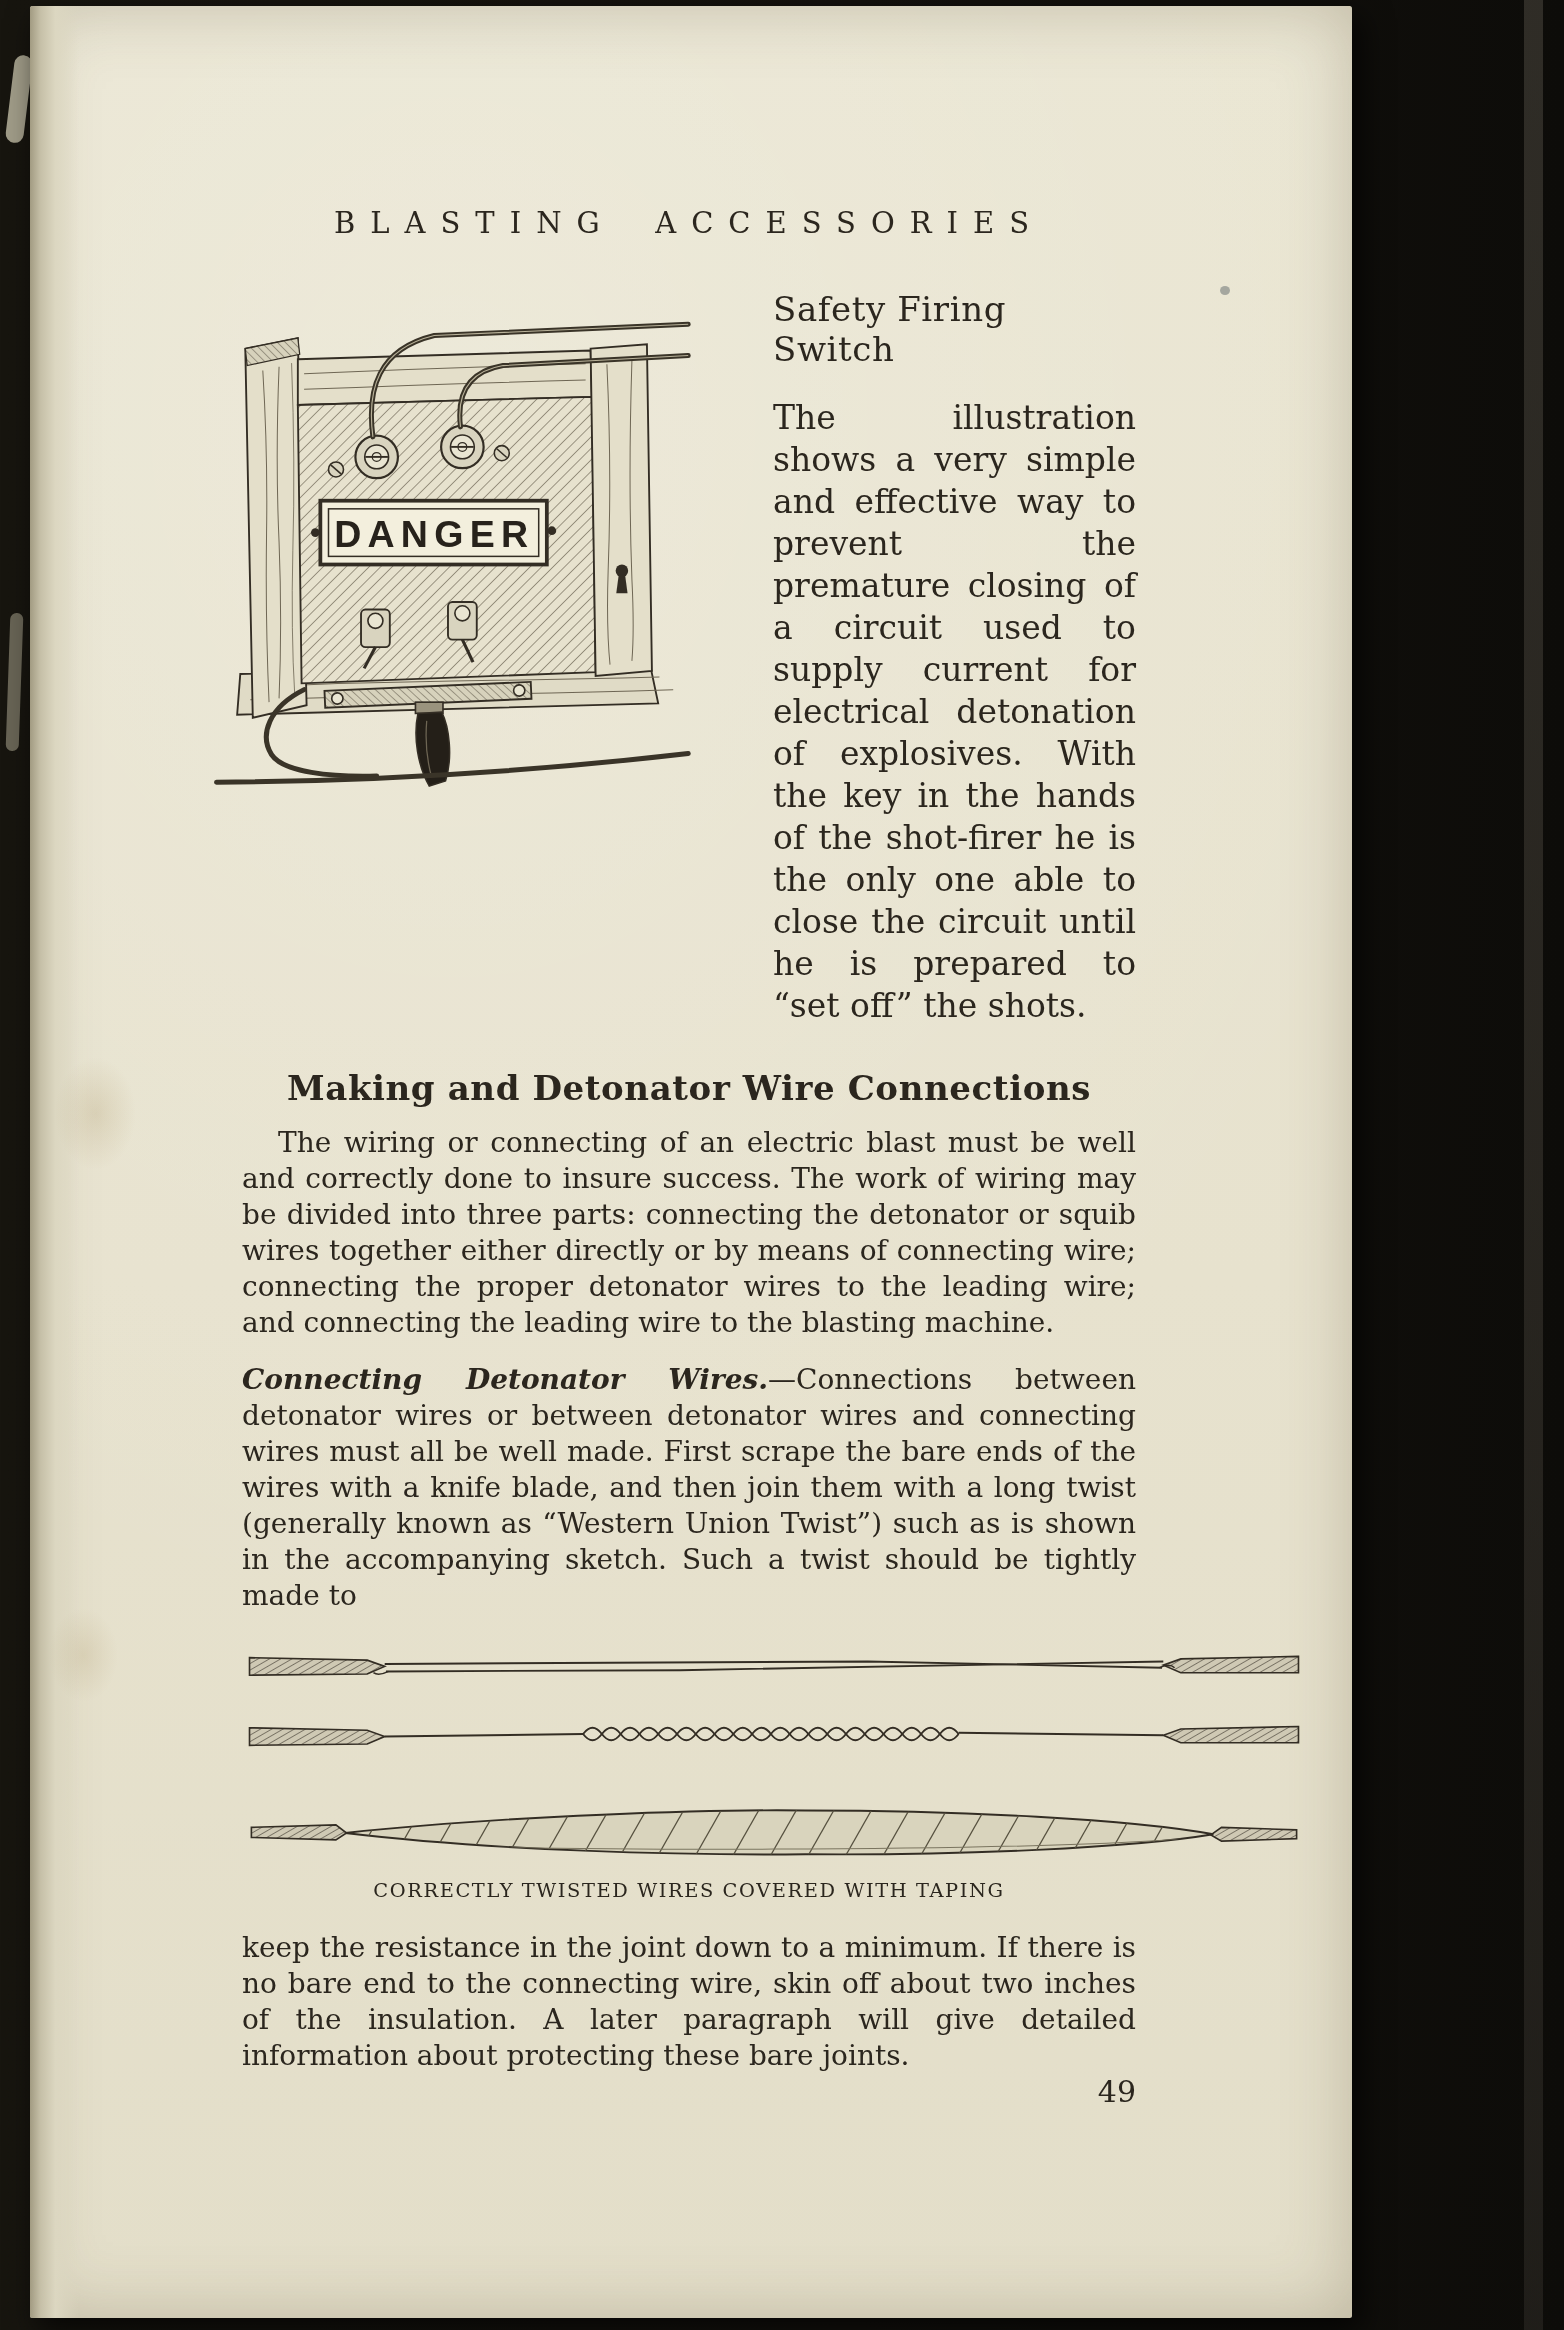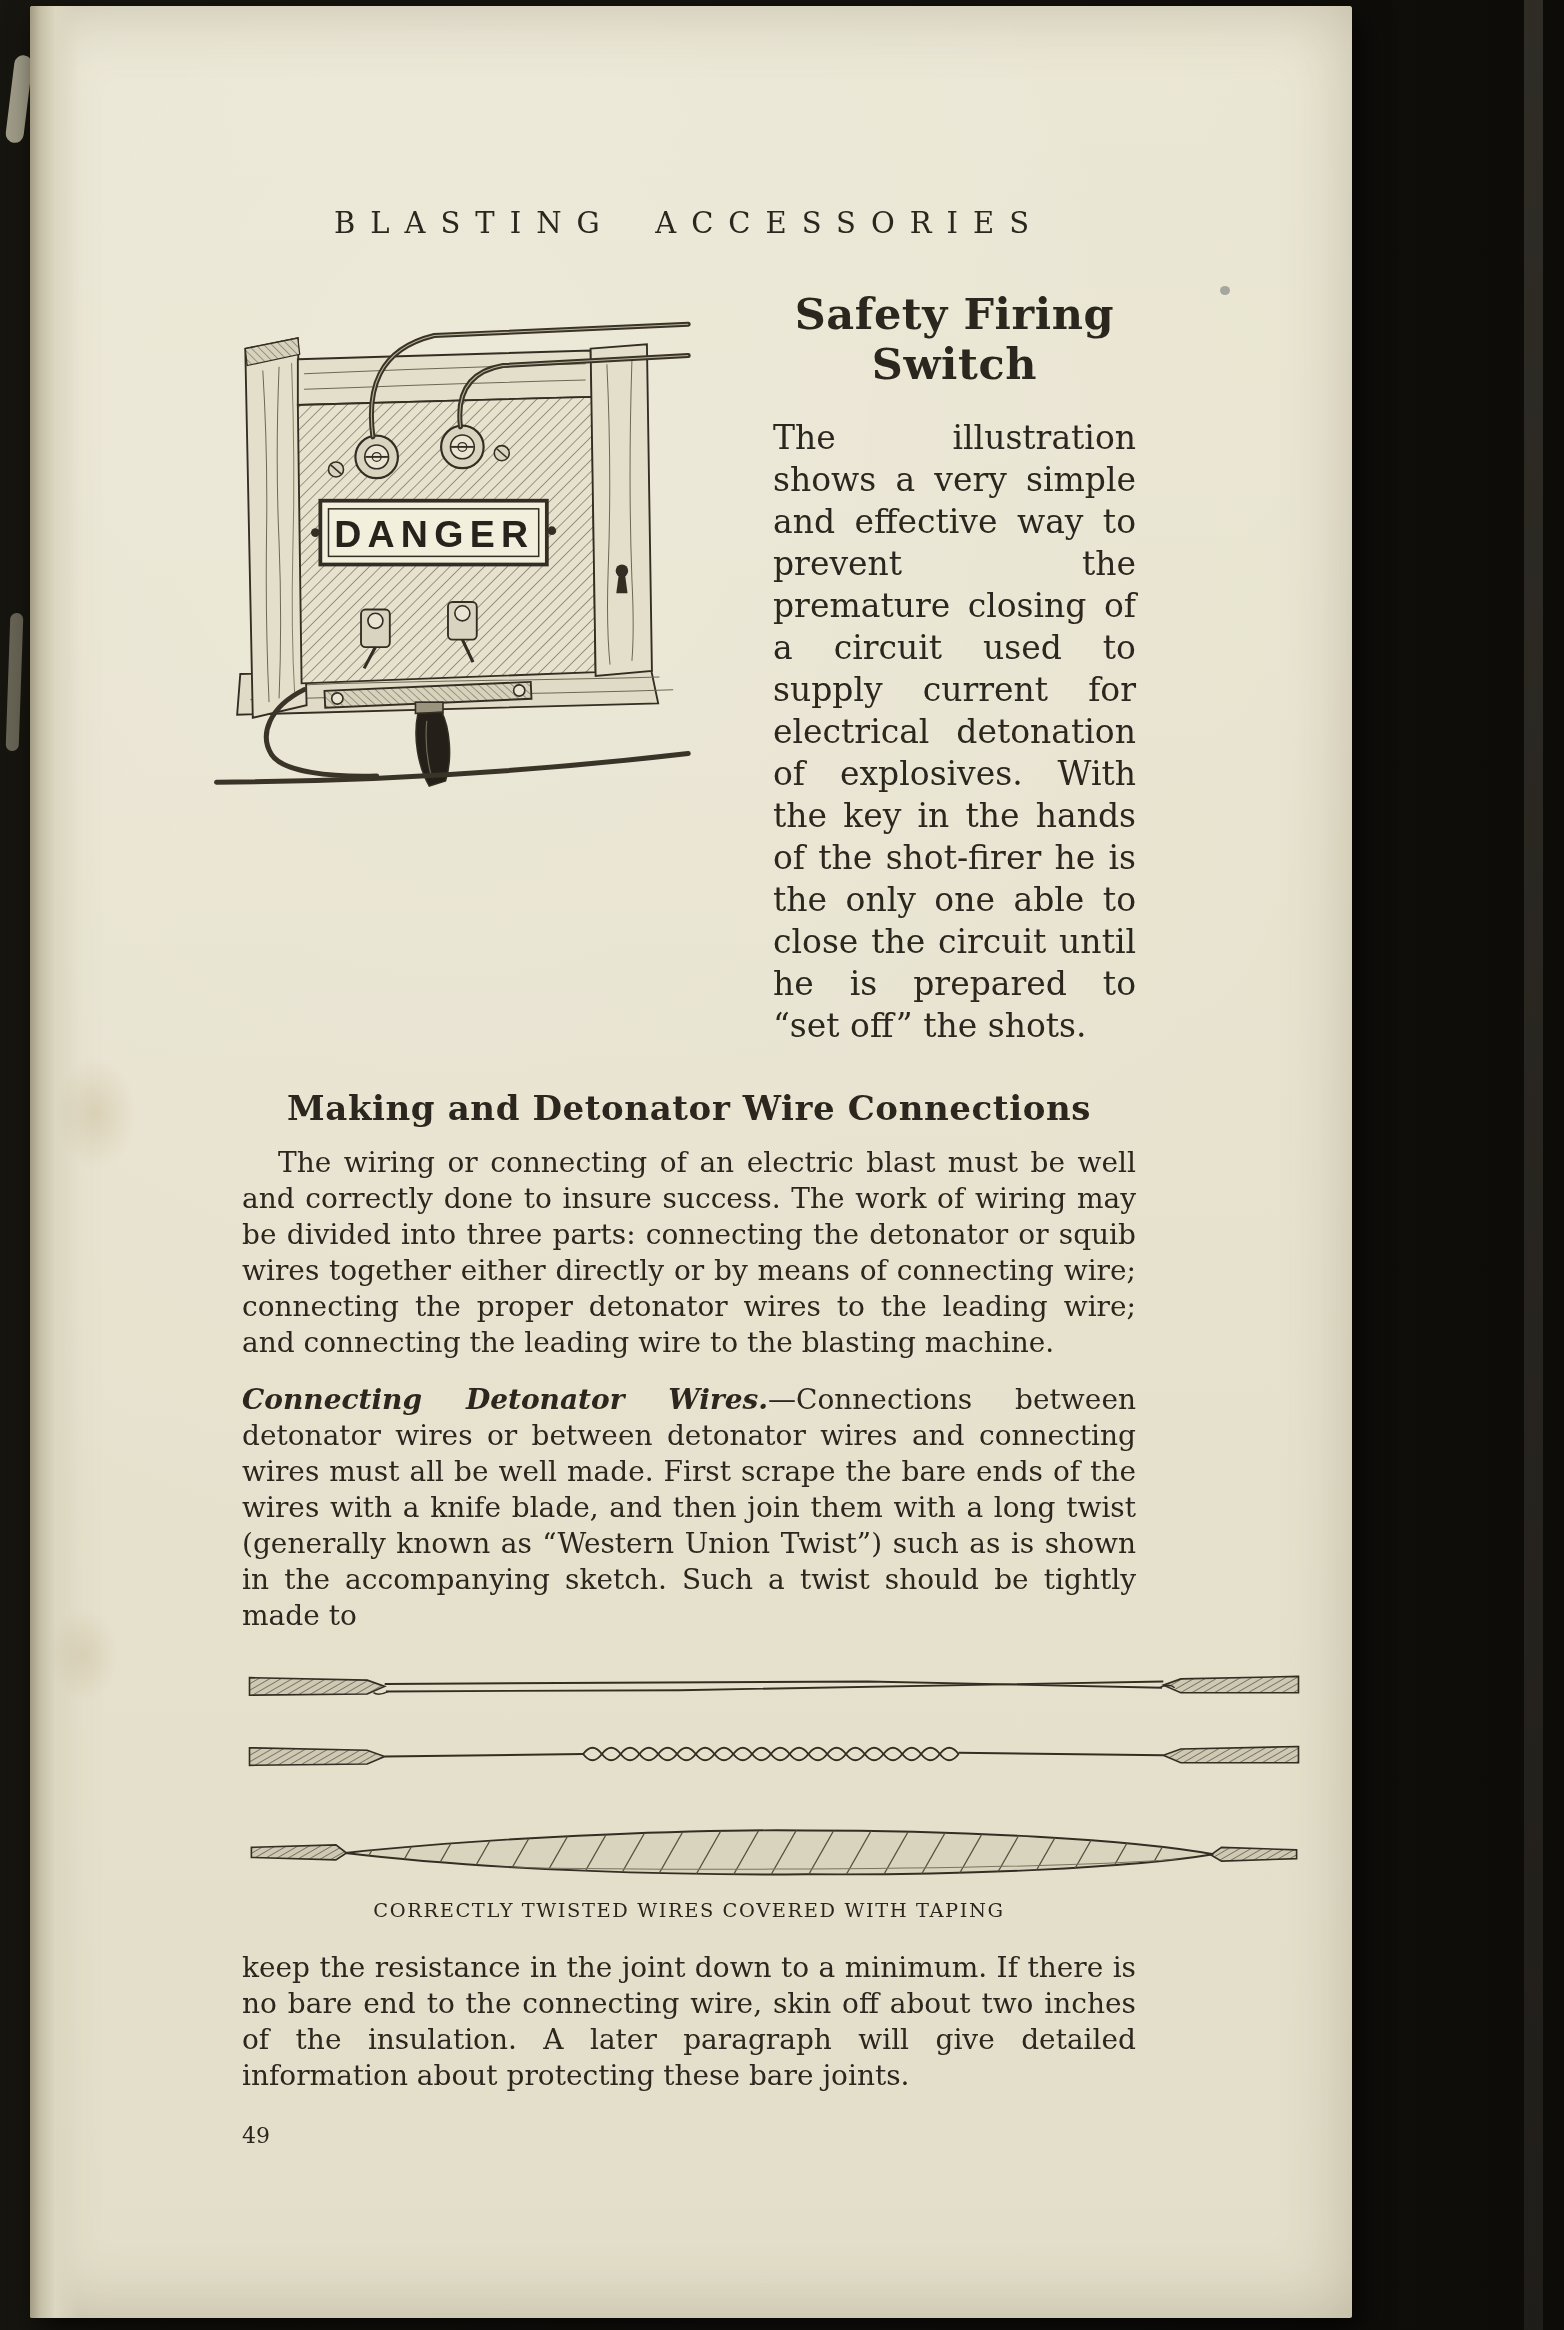"Safety Firing Switch" .h-switch { font-size: 43px -> 34px; font-weight: bold -> normal; text-align: center -> left }
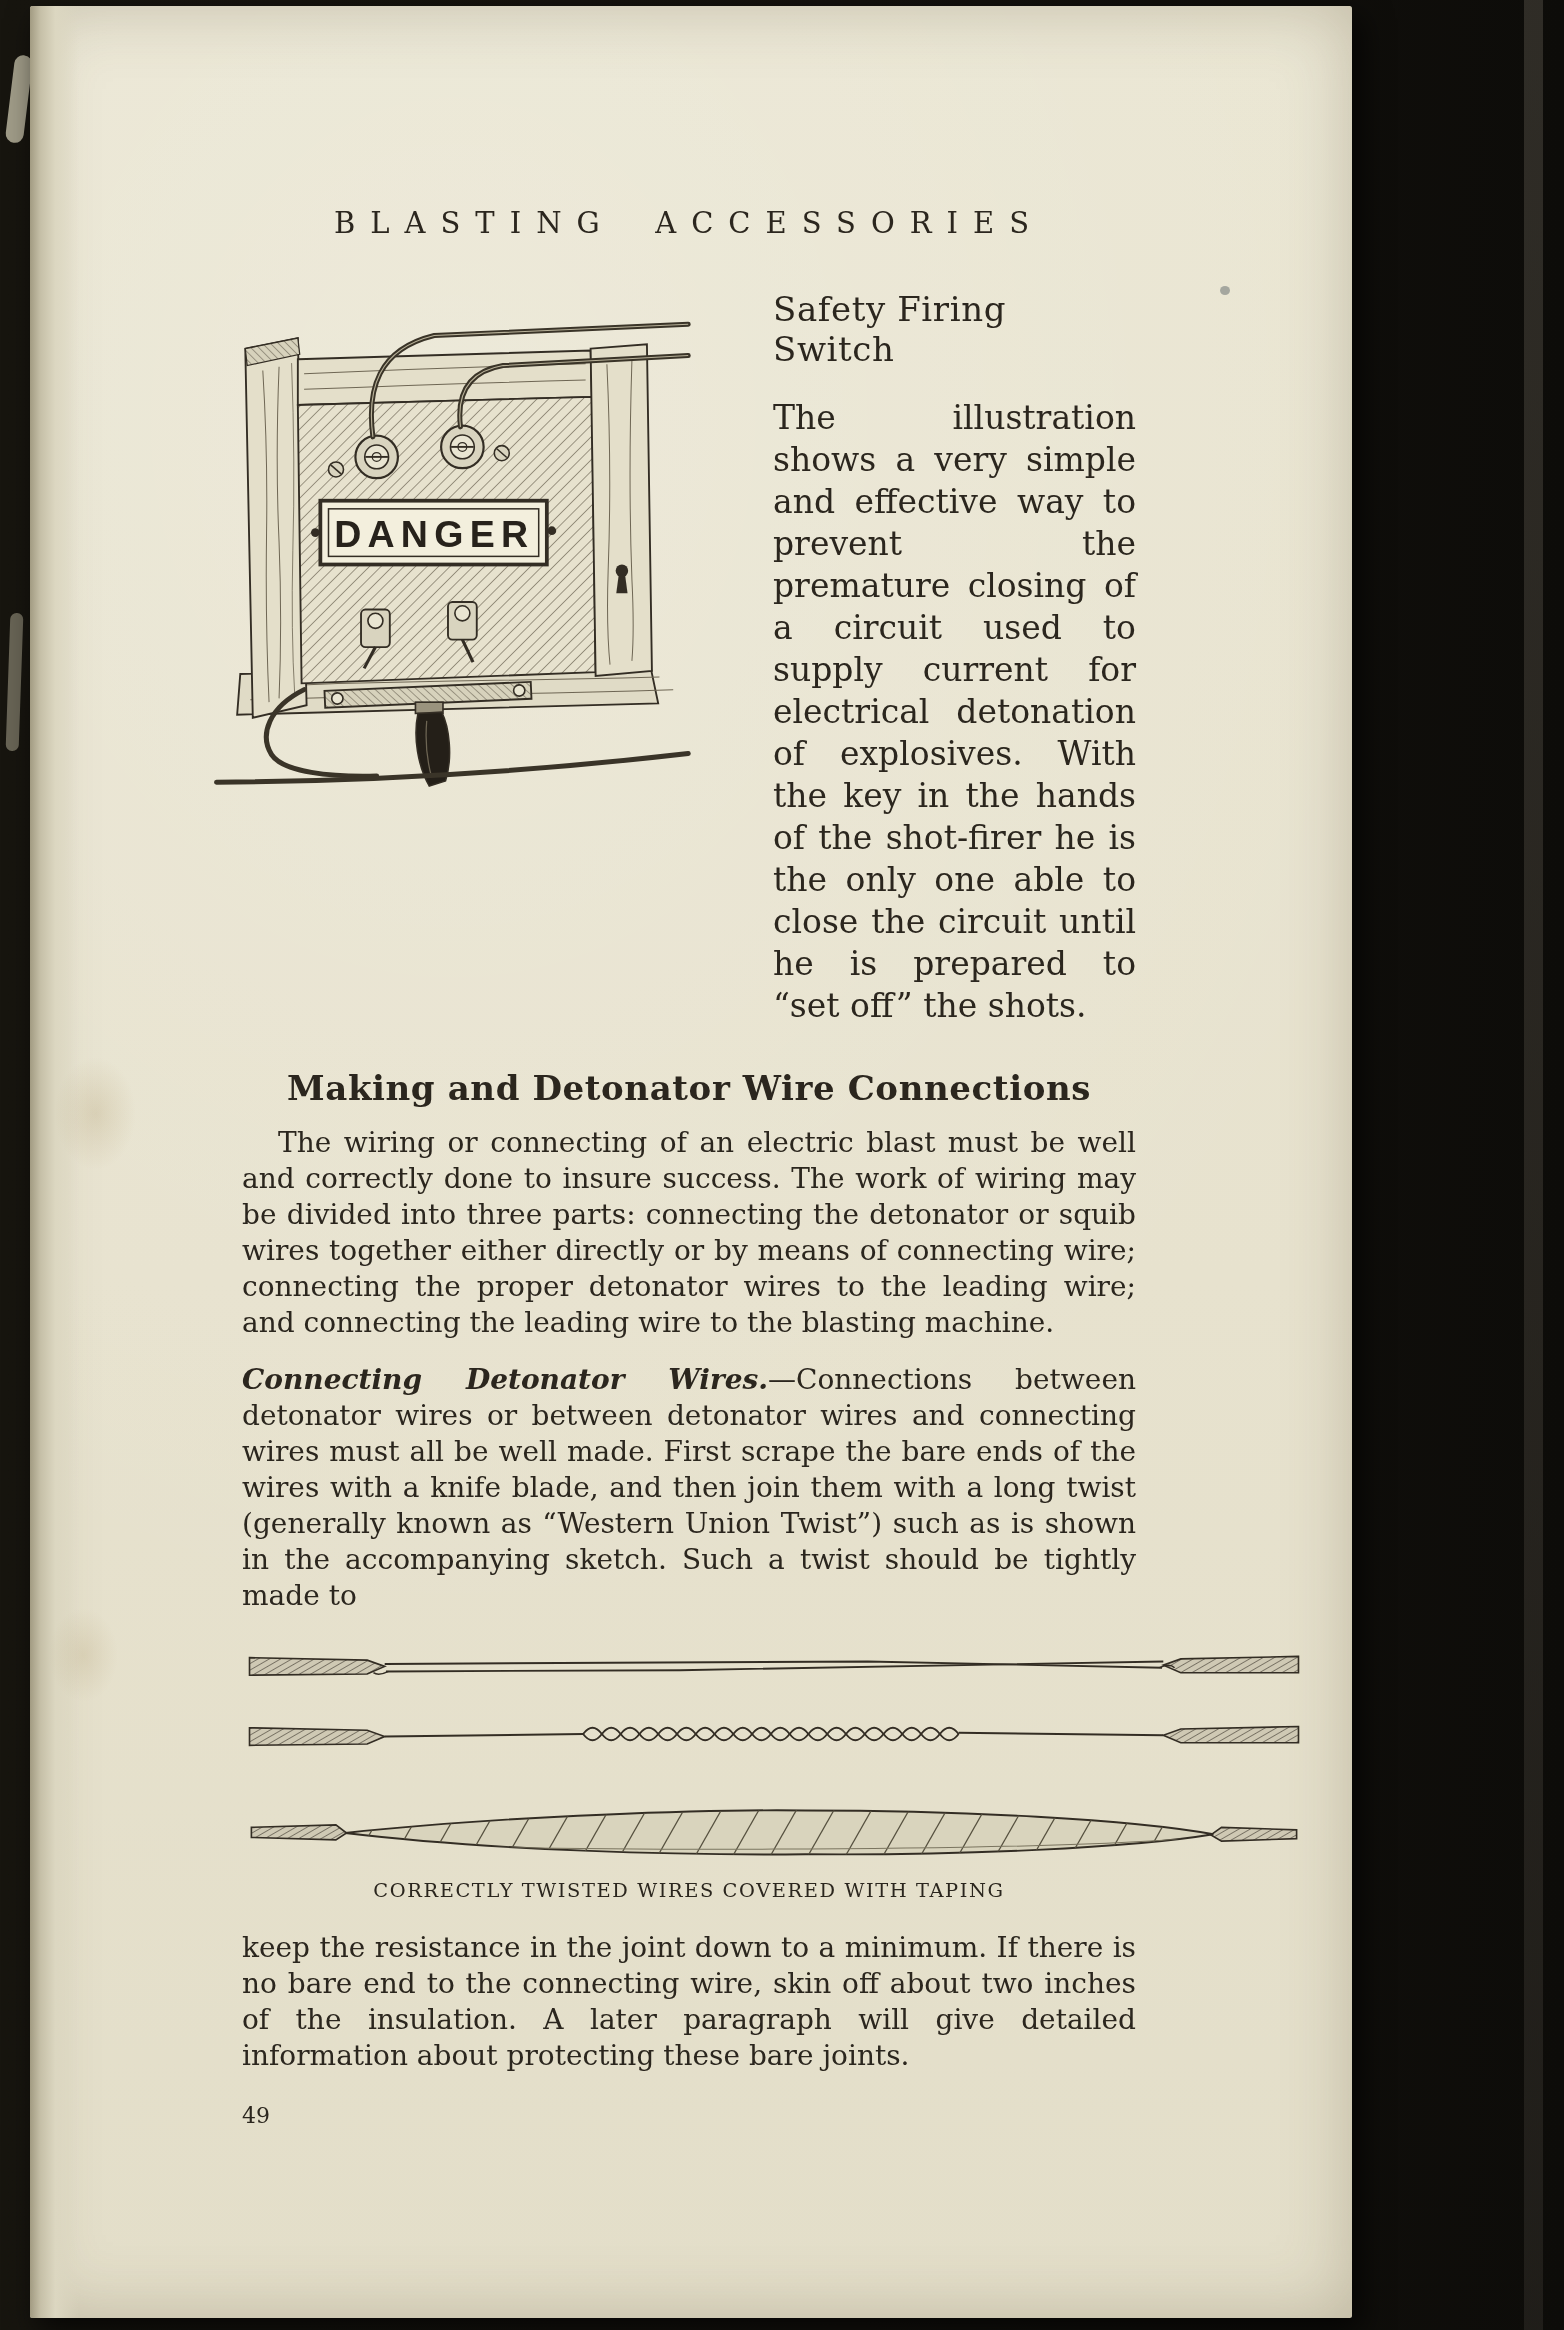"49" .page-number { font-size: 22px -> 30px; margin-top: 29px -> none; text-align: left -> right }
